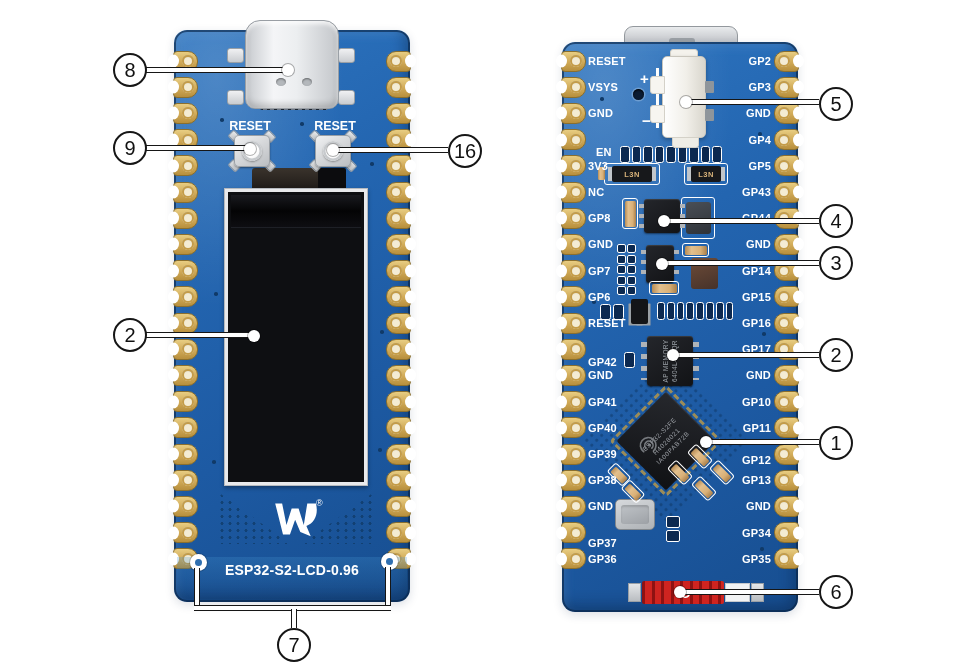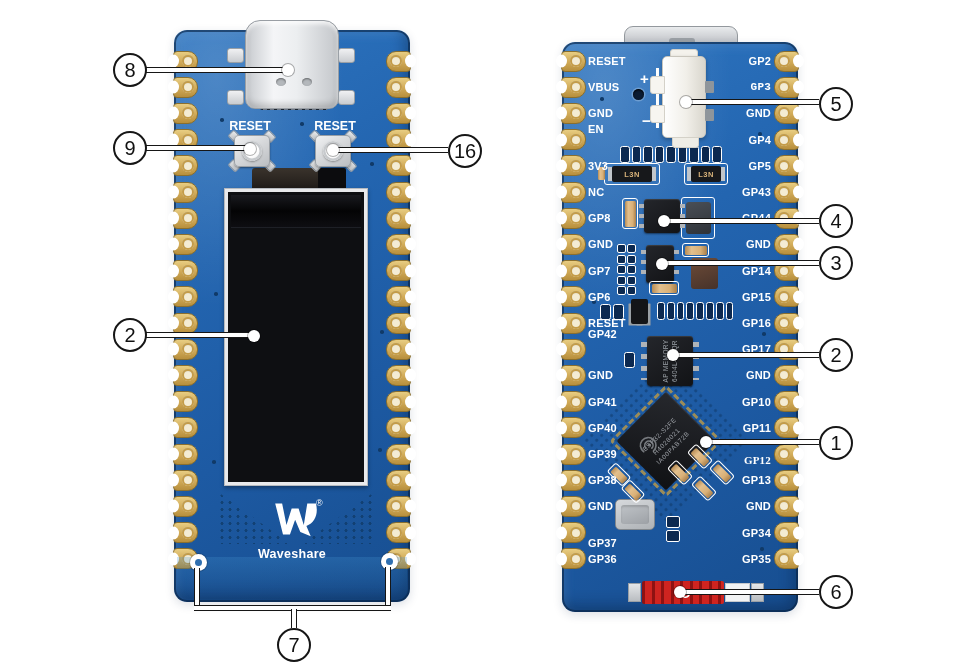"VBUS" div.pin-label { text: VBUS -> VSYS }
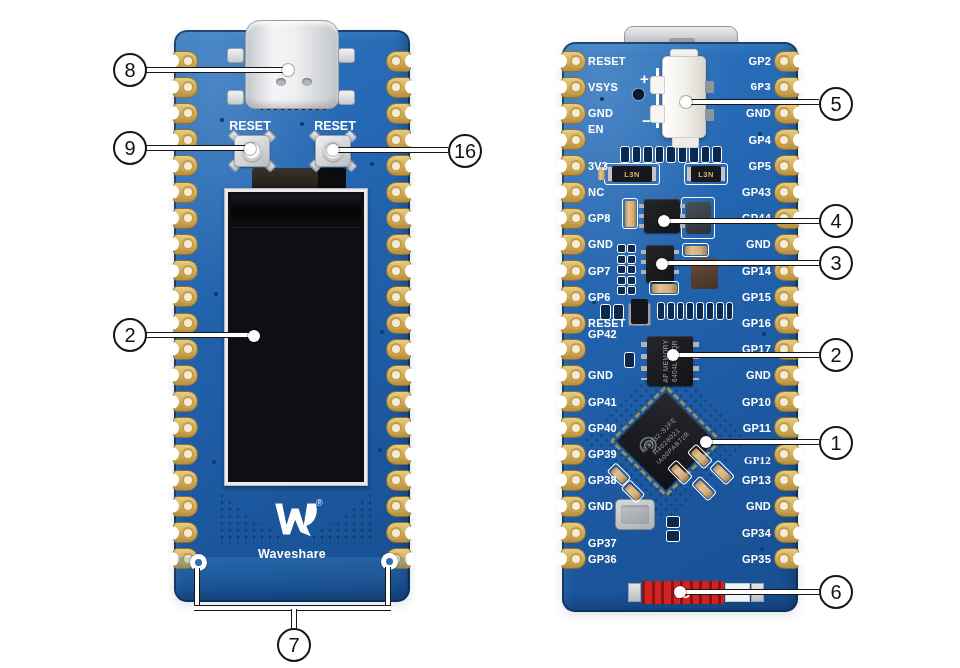"GP3" div.pin-label { font-family: Liberation Mono, monospace -> none }
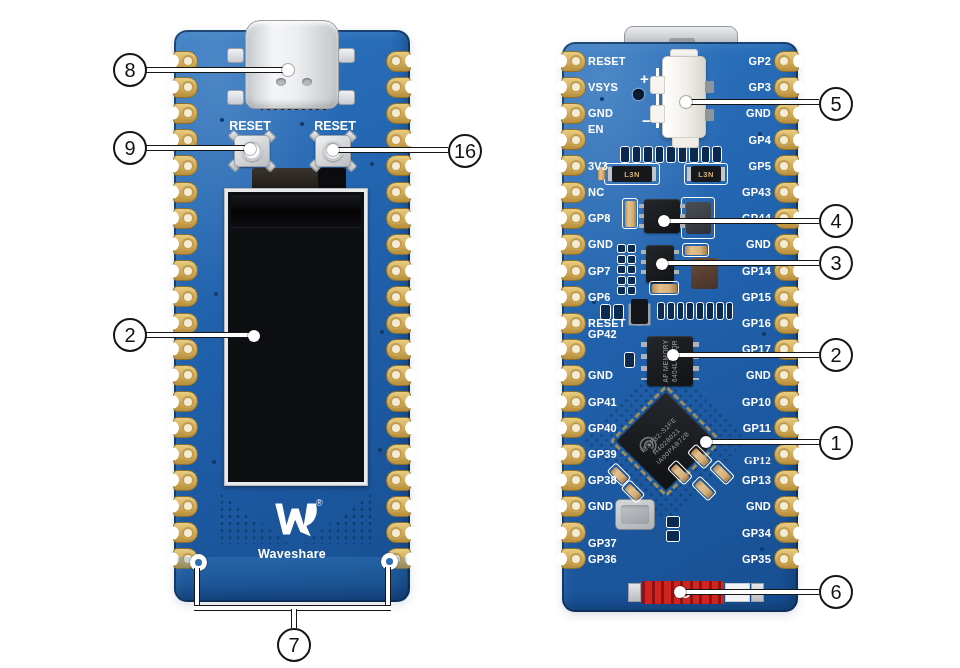"EN" div.pin-label { margin-left: none -> 8px; top: 80px -> 103px }
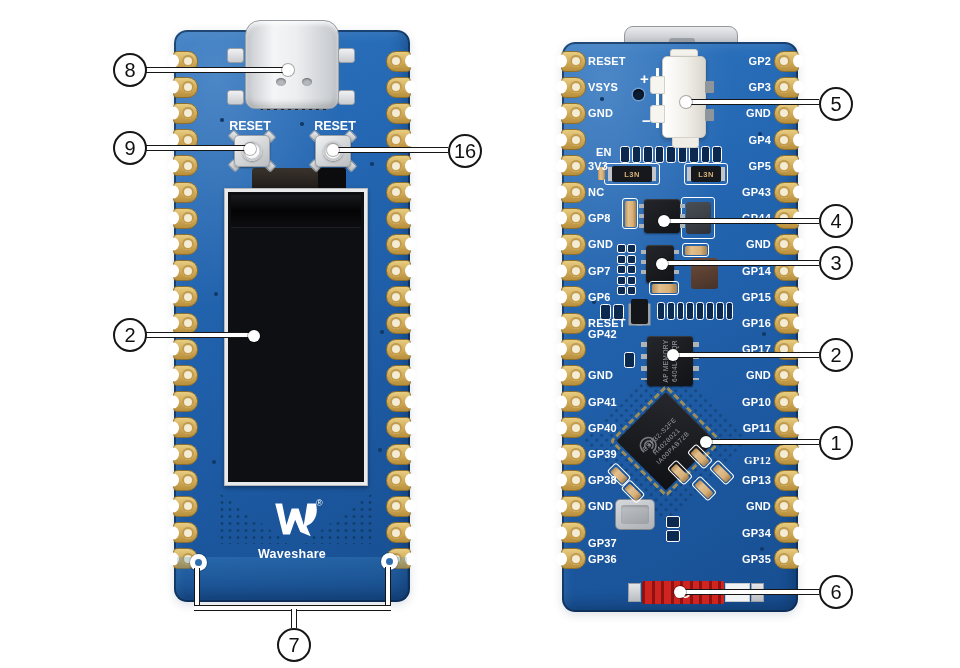"GP42" div.pin-label { top: 285px -> 313px }
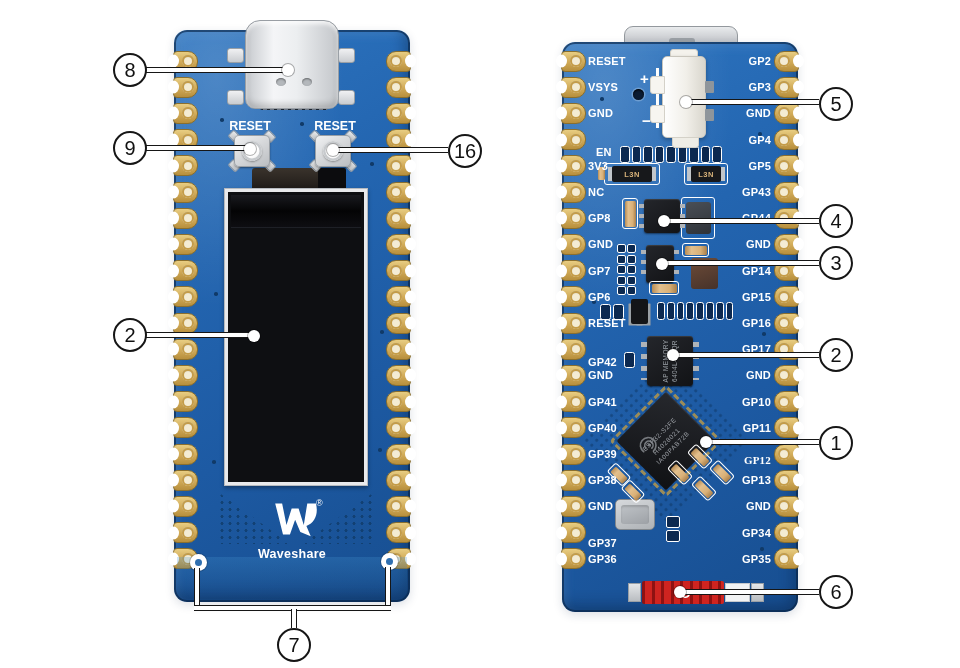"GP12" div.pin-label { font-family: Liberation Serif, serif -> none }
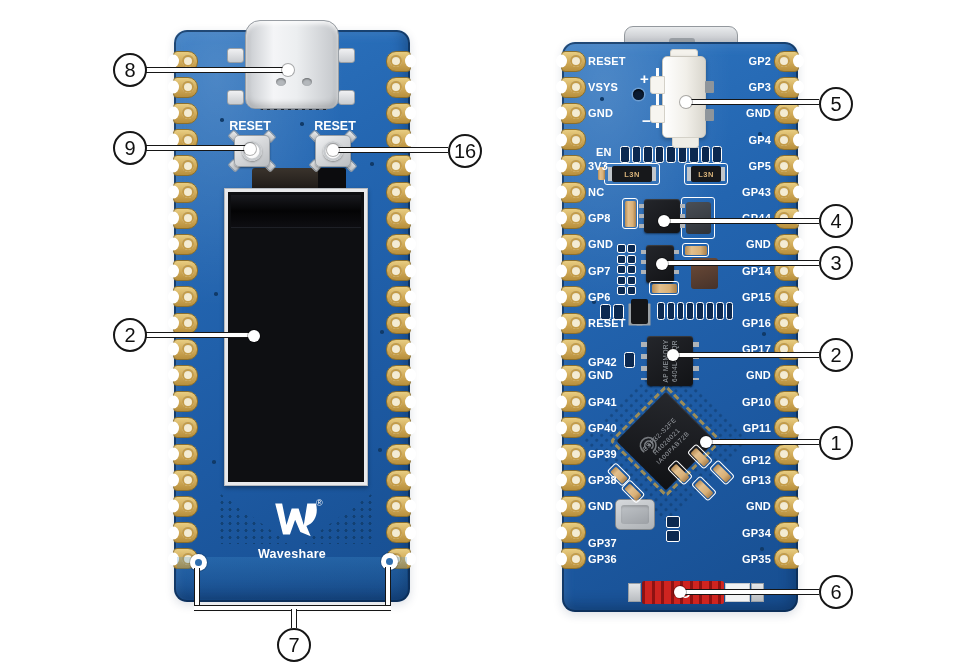"Waveshare" div.brand { html: <div>Waveshare</div> -> none }
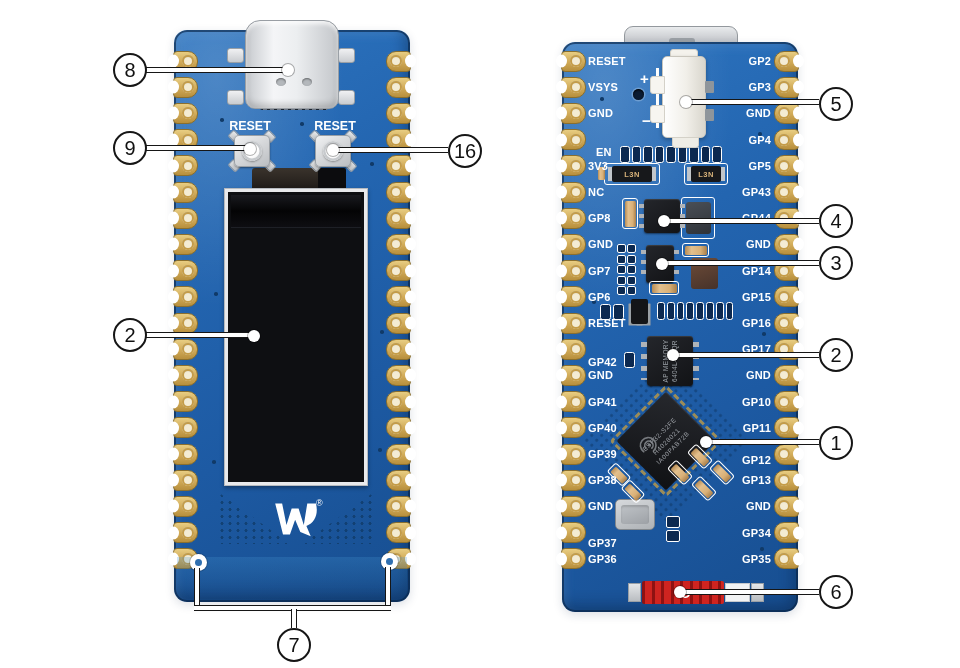"ESP32-S2-LCD-0.96" div.product { html: none -> <div>ESP32-S2-LCD-0.96</div> }
